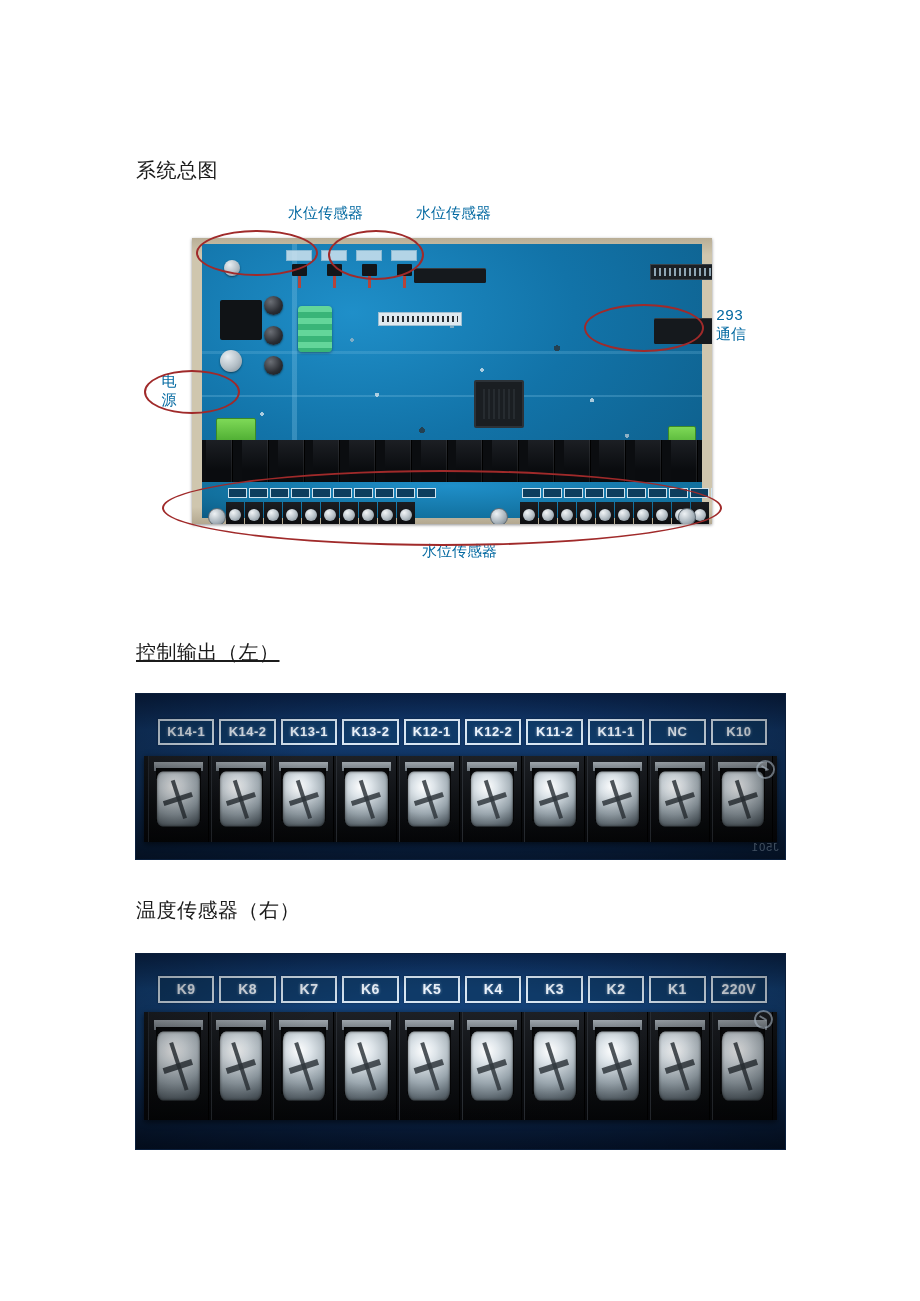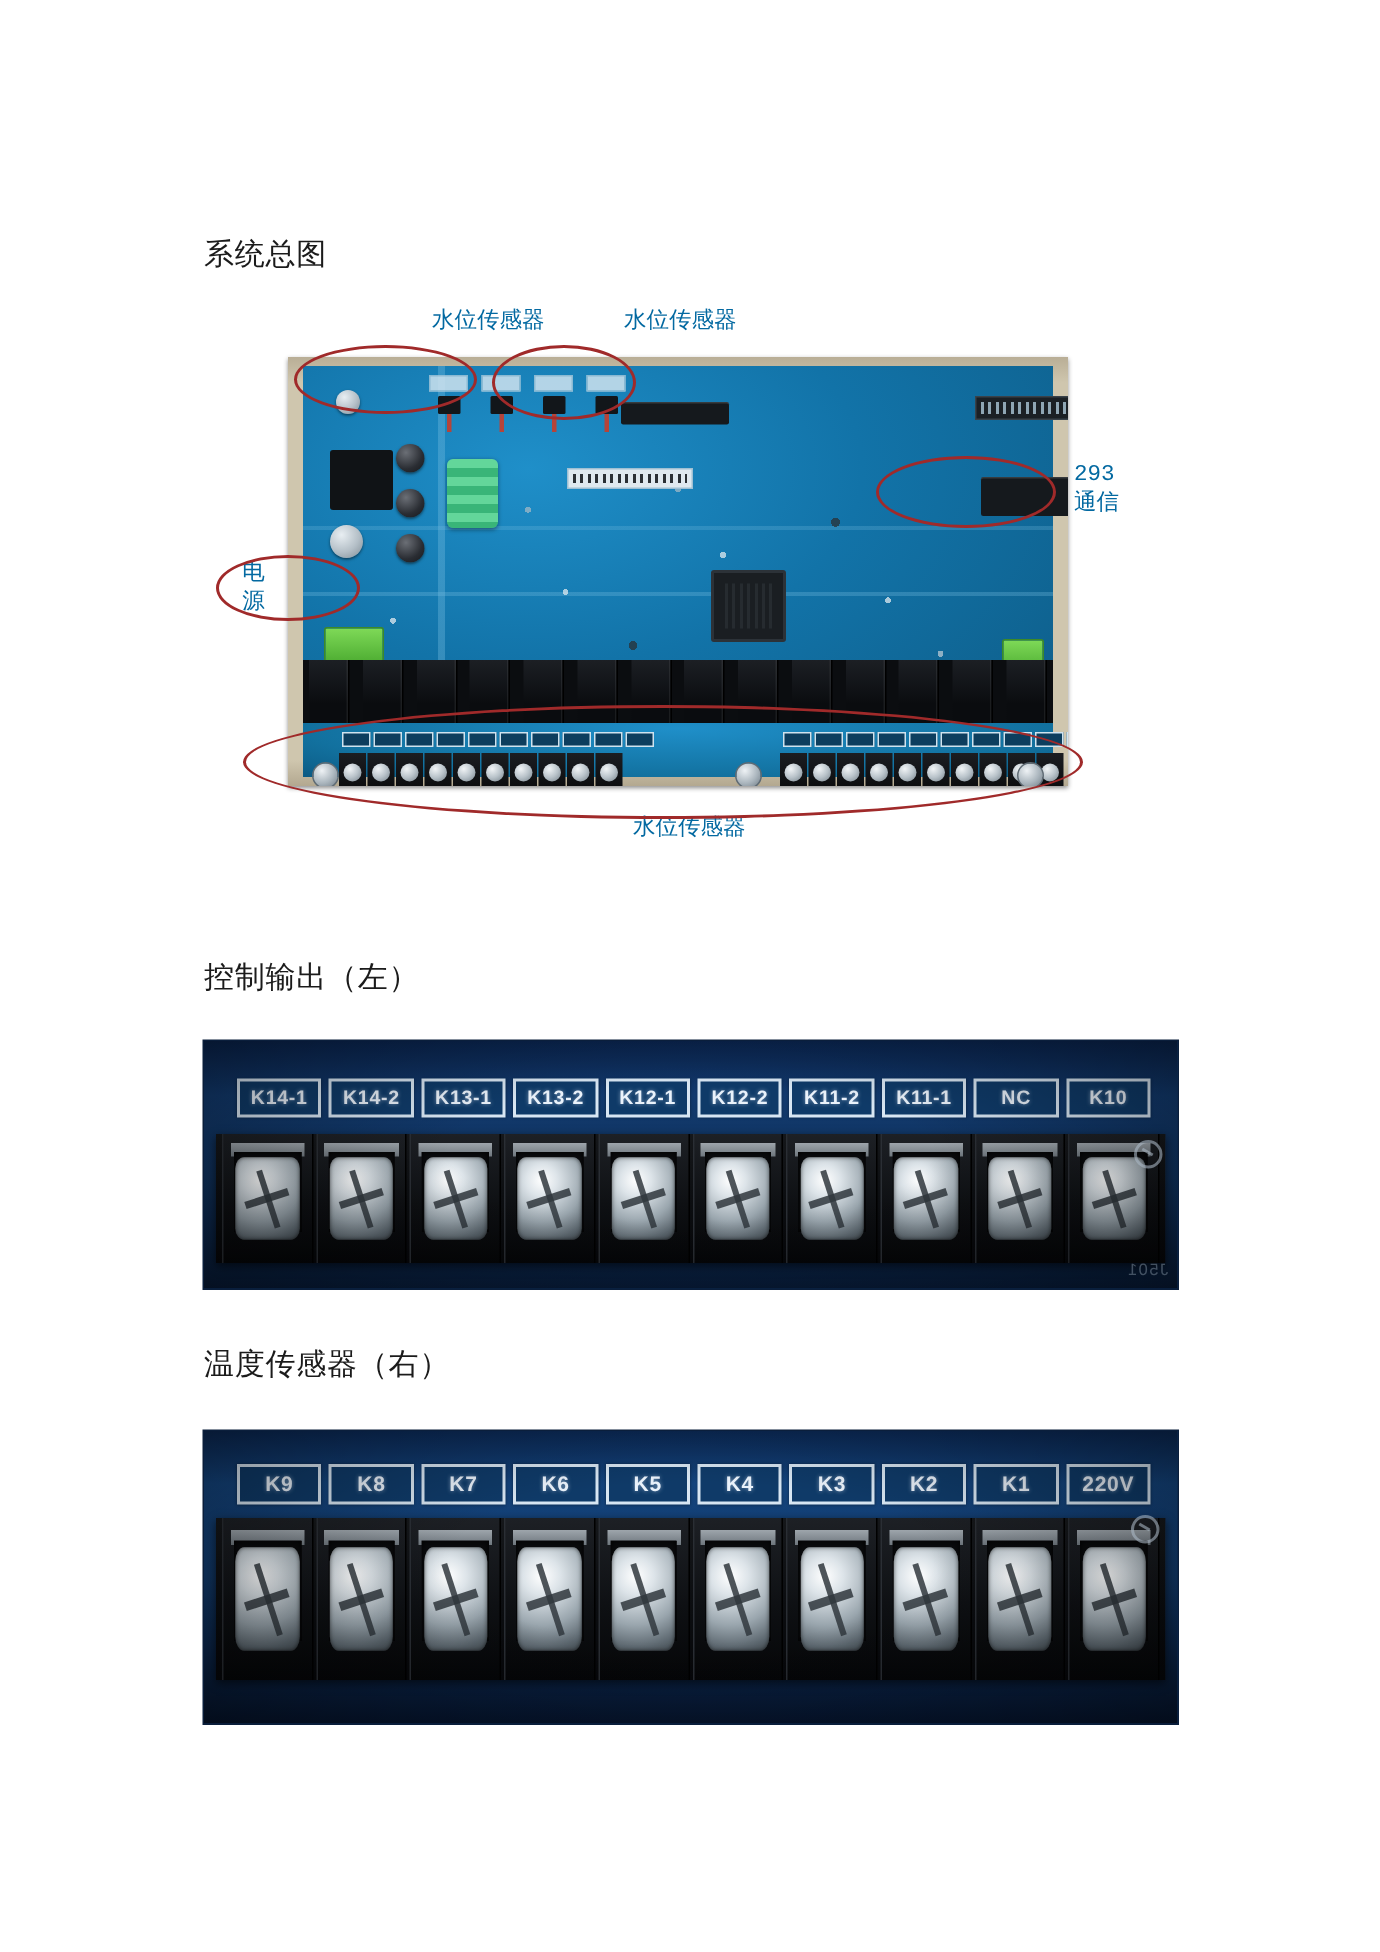"控制输出（左）" #h-left { text-decoration: none -> underline }
